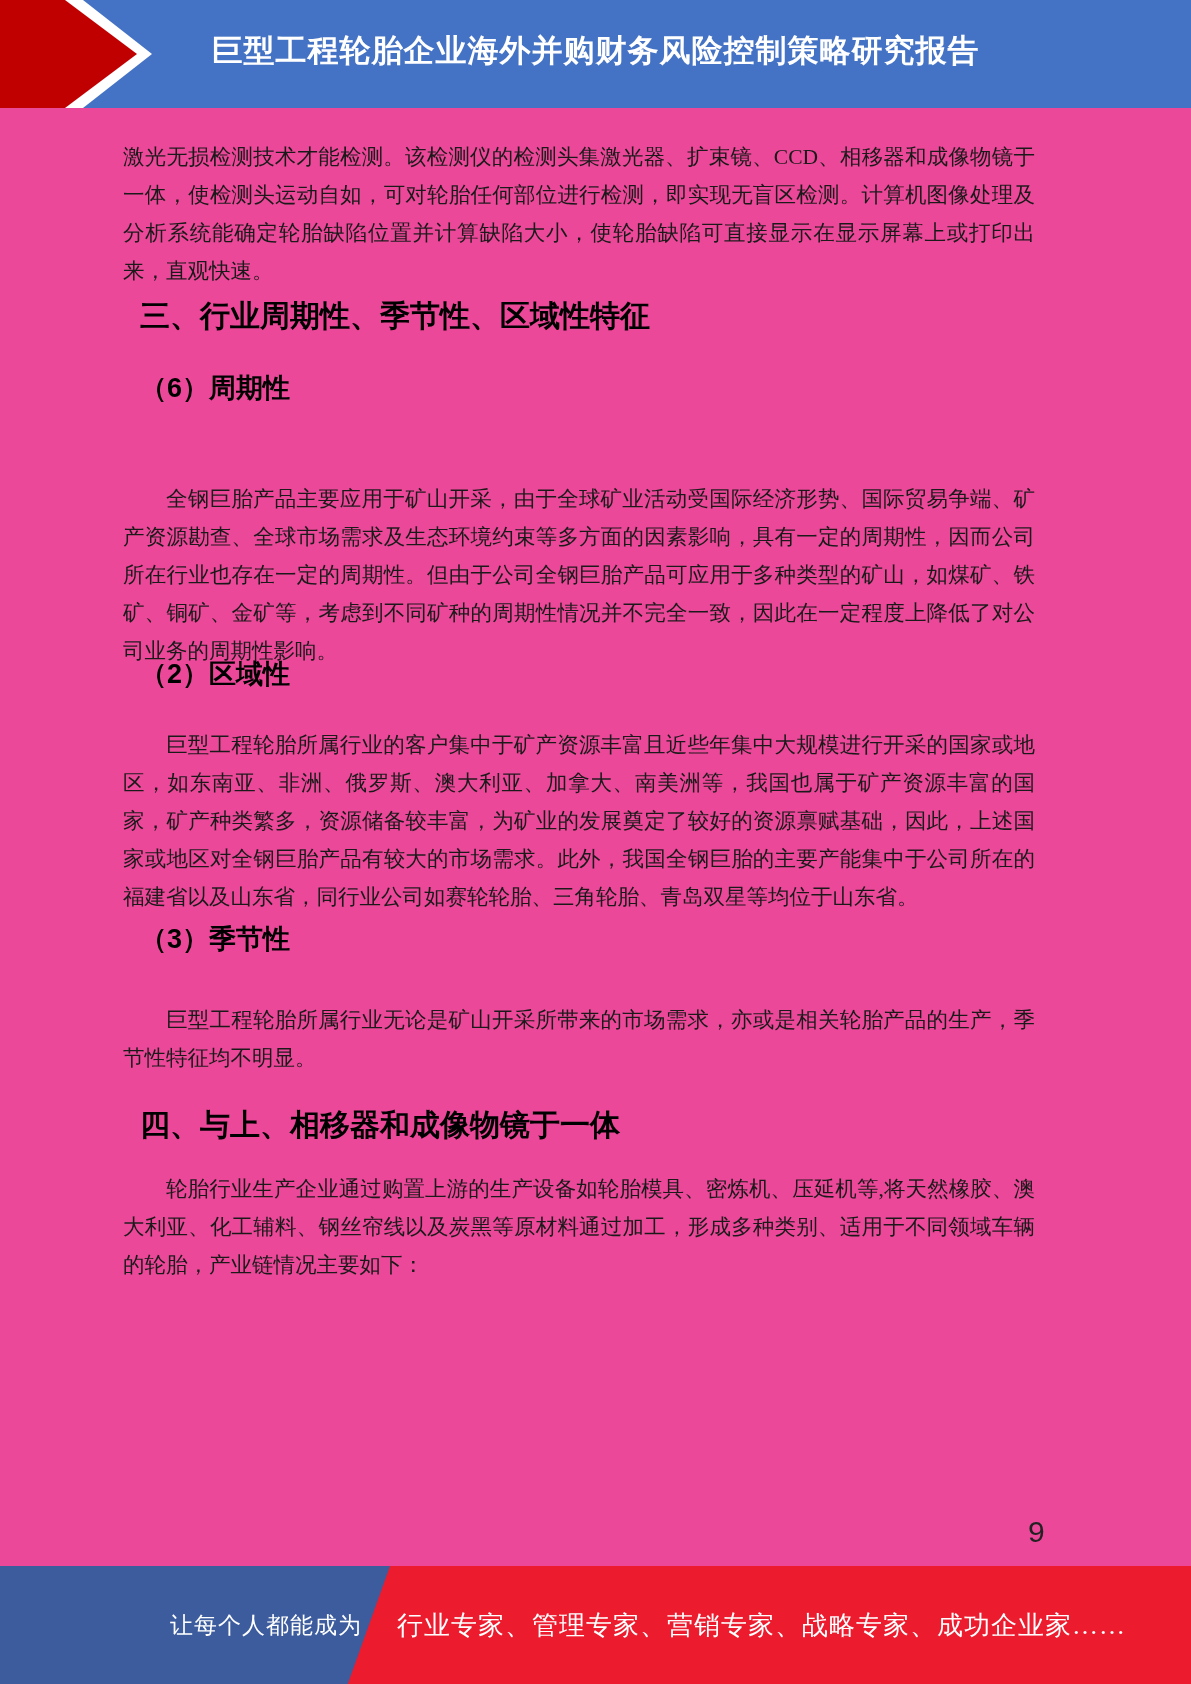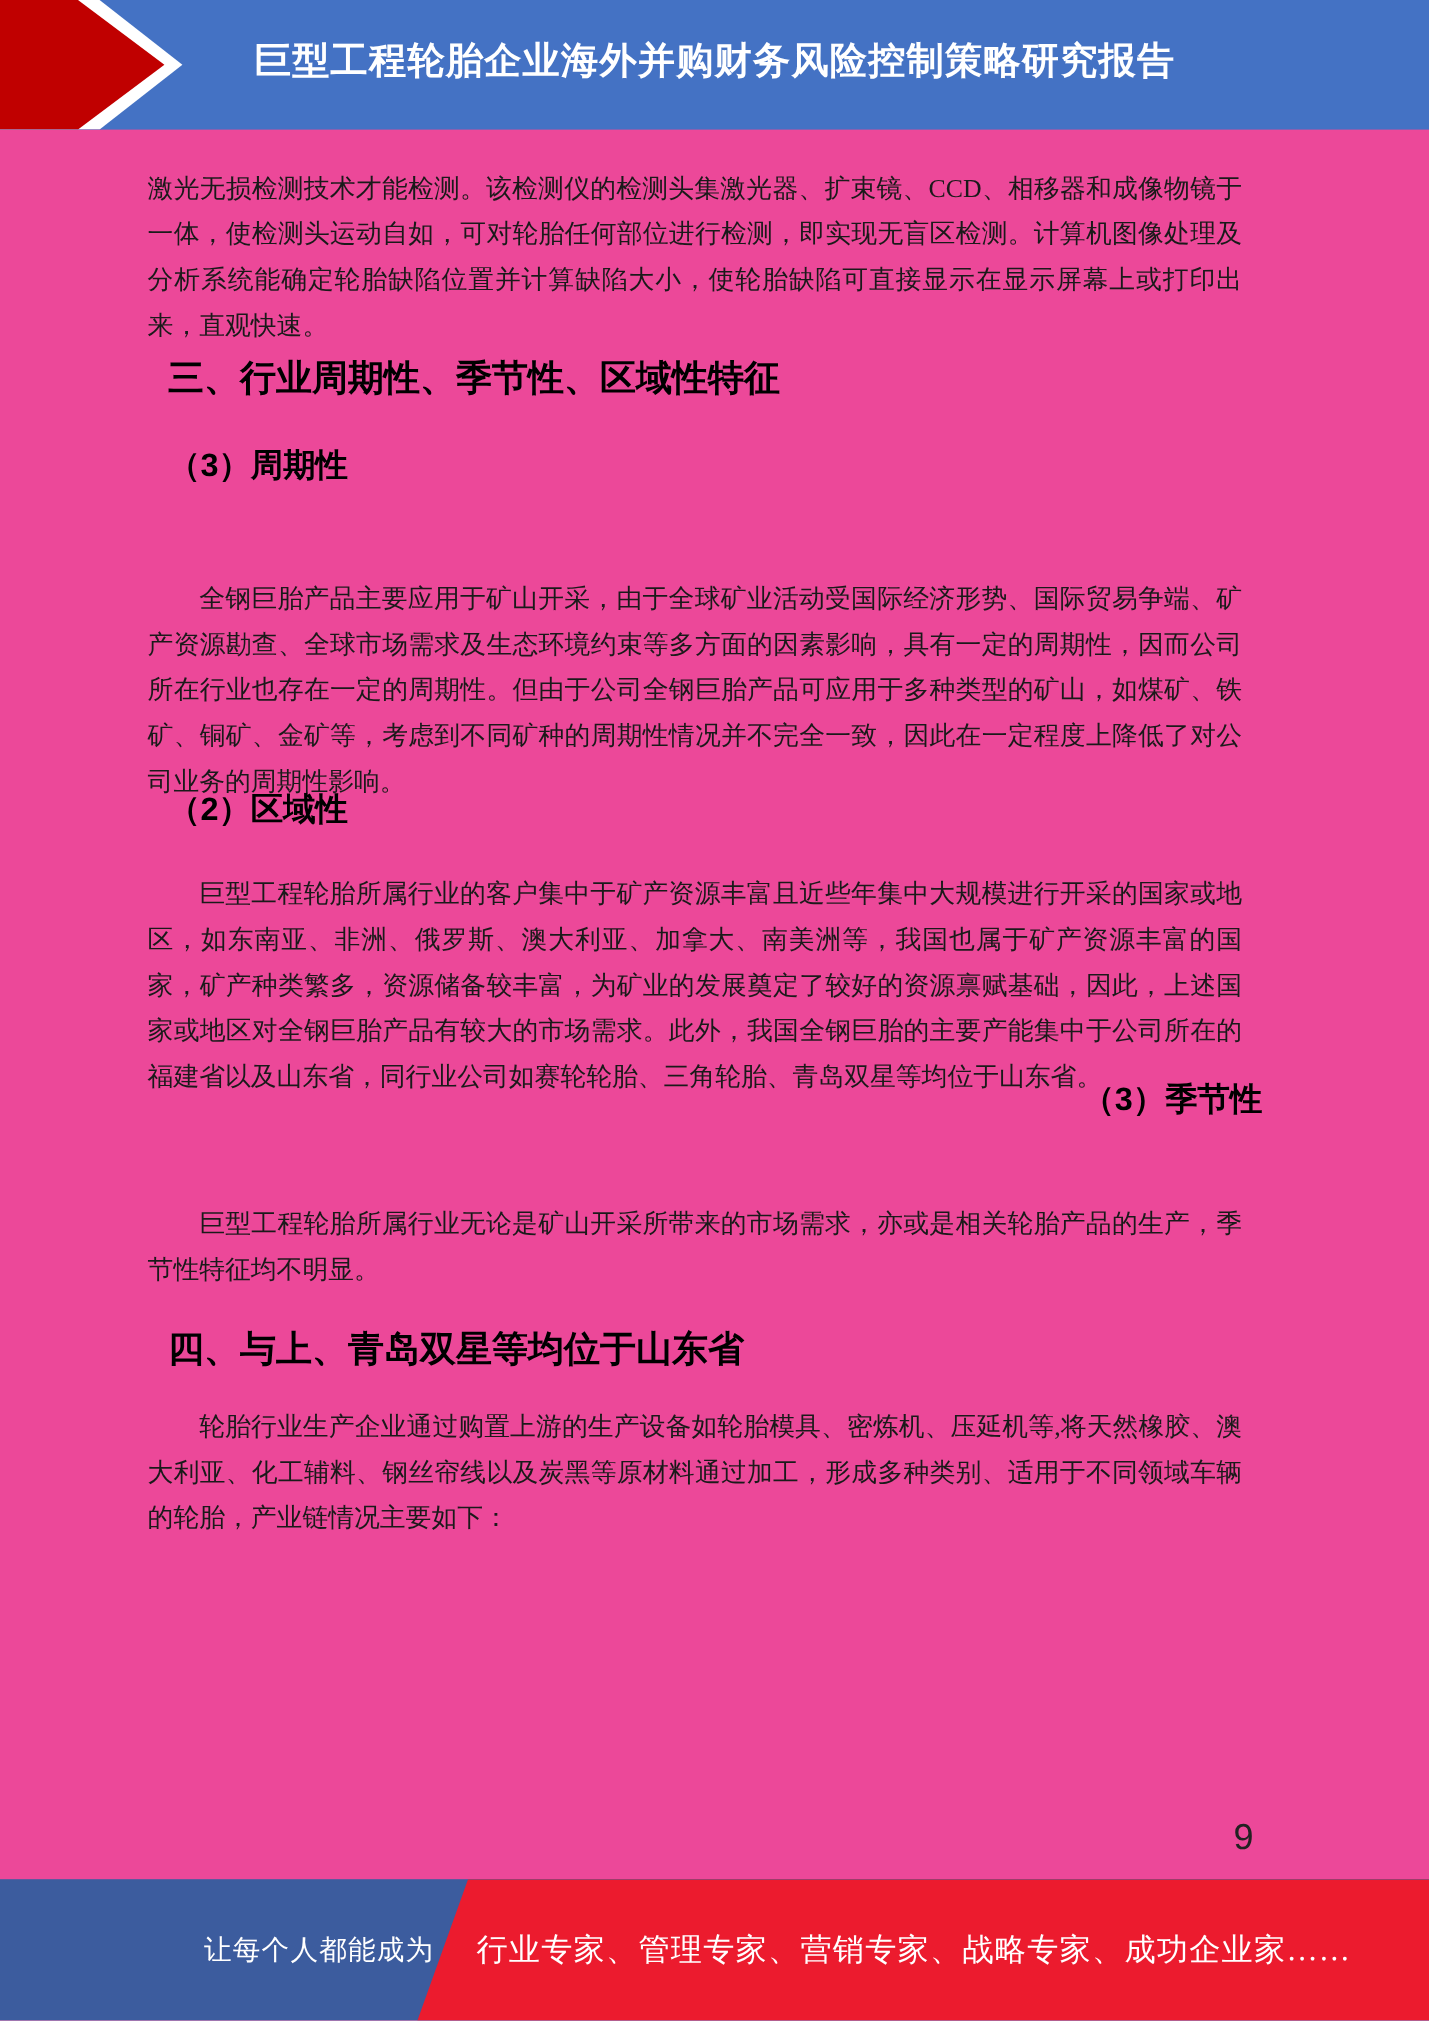"（3）周期性" h3.h-sub { text: 3 -> 6 }
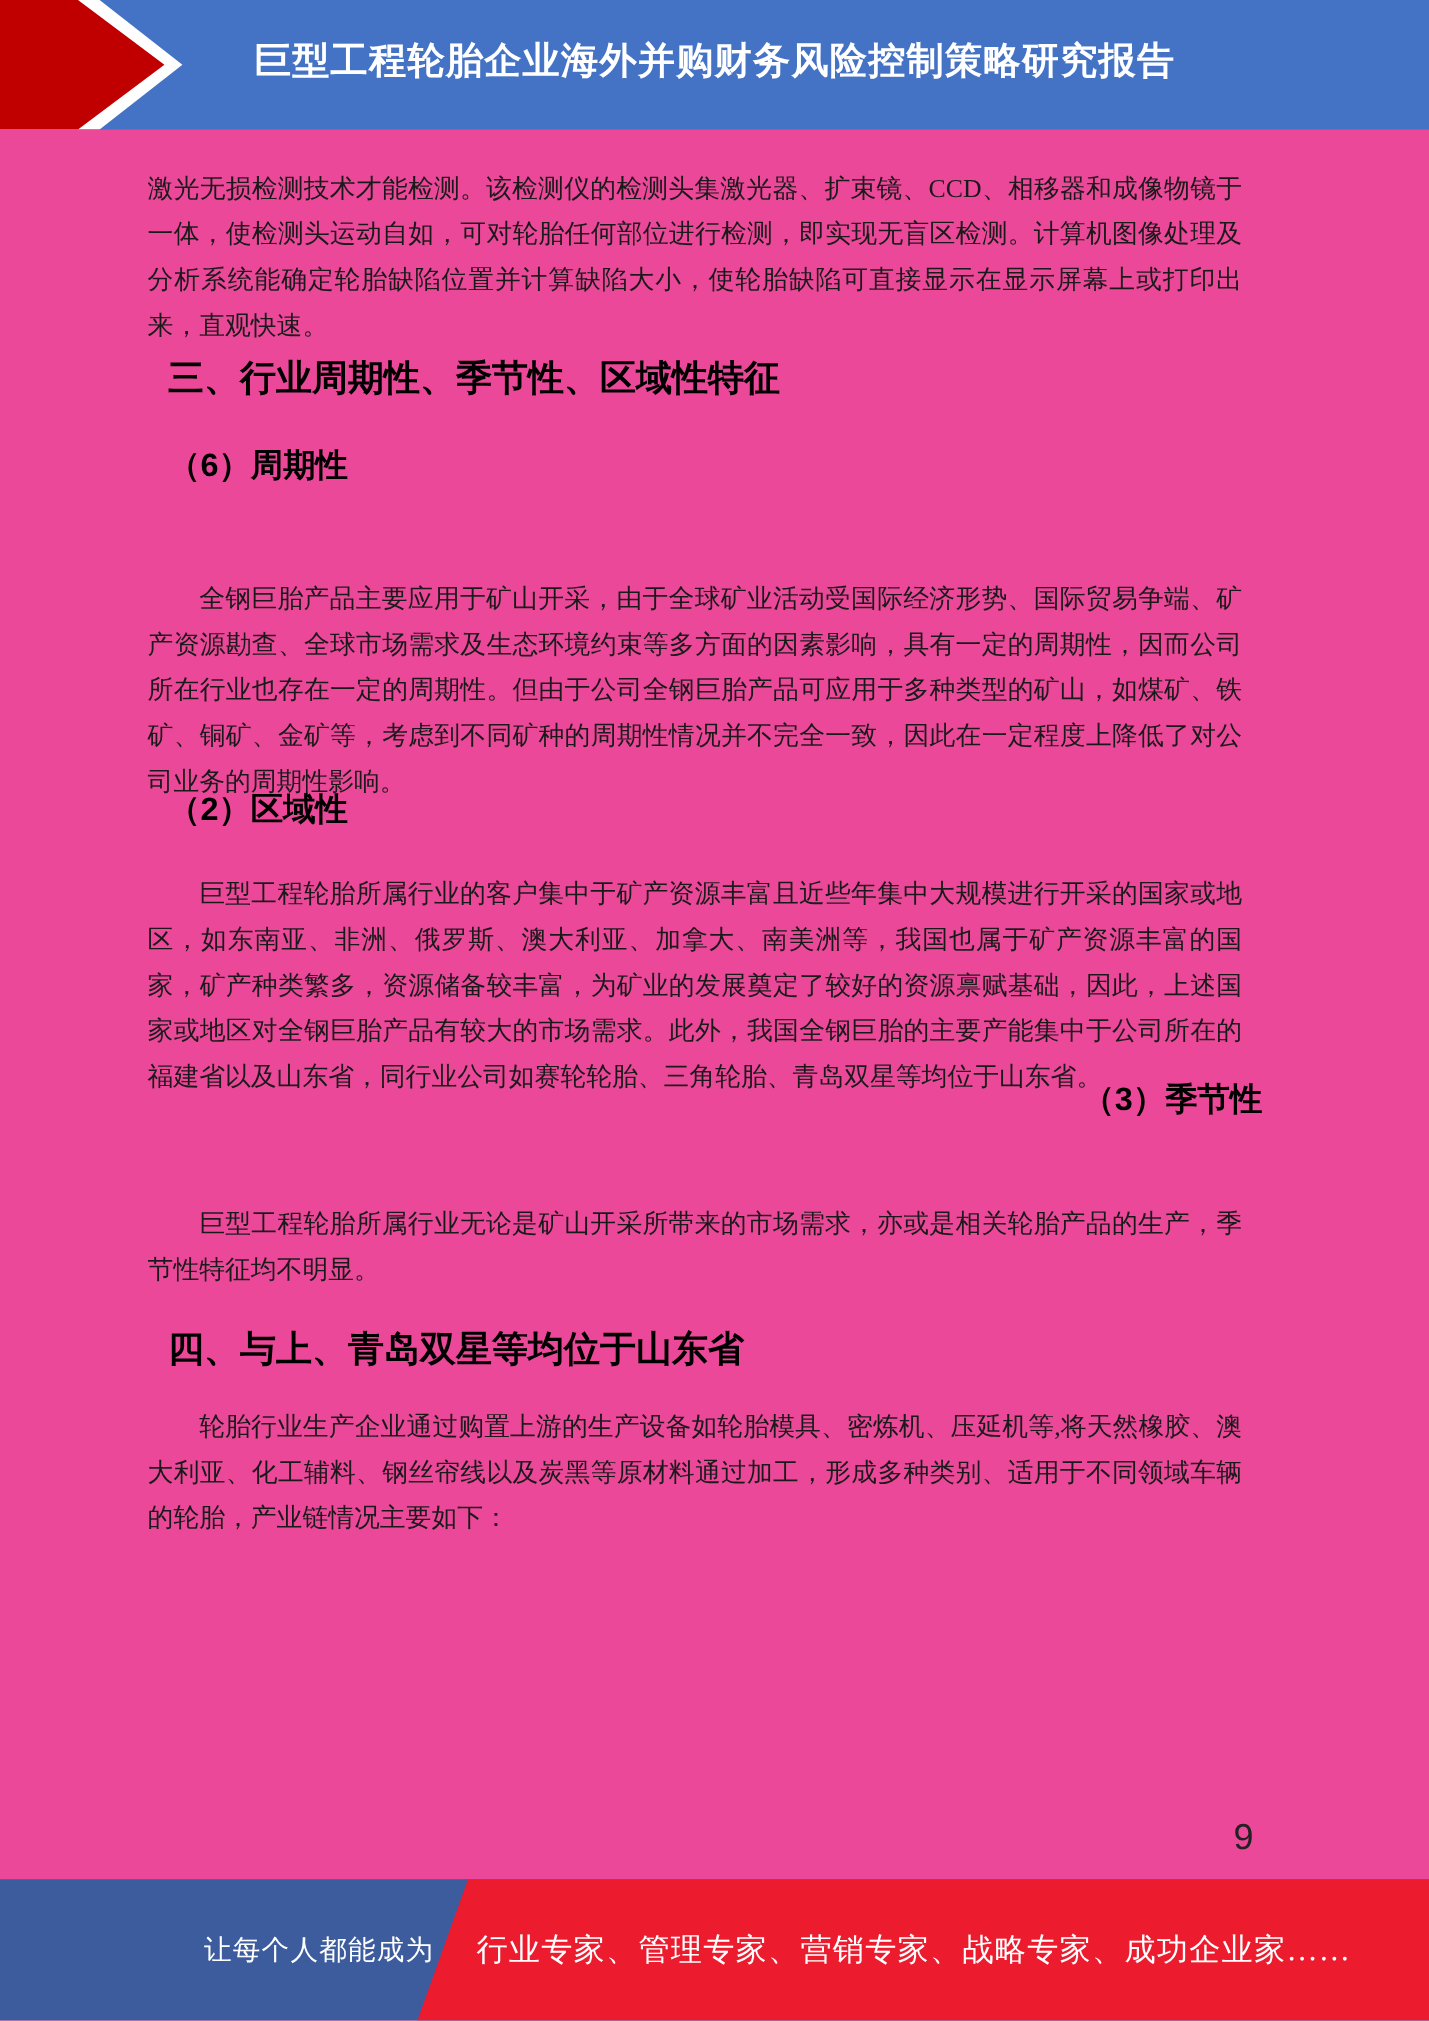"（3）季节性" h3.h-sub { text-align: right -> none; top: 898px -> 921px }
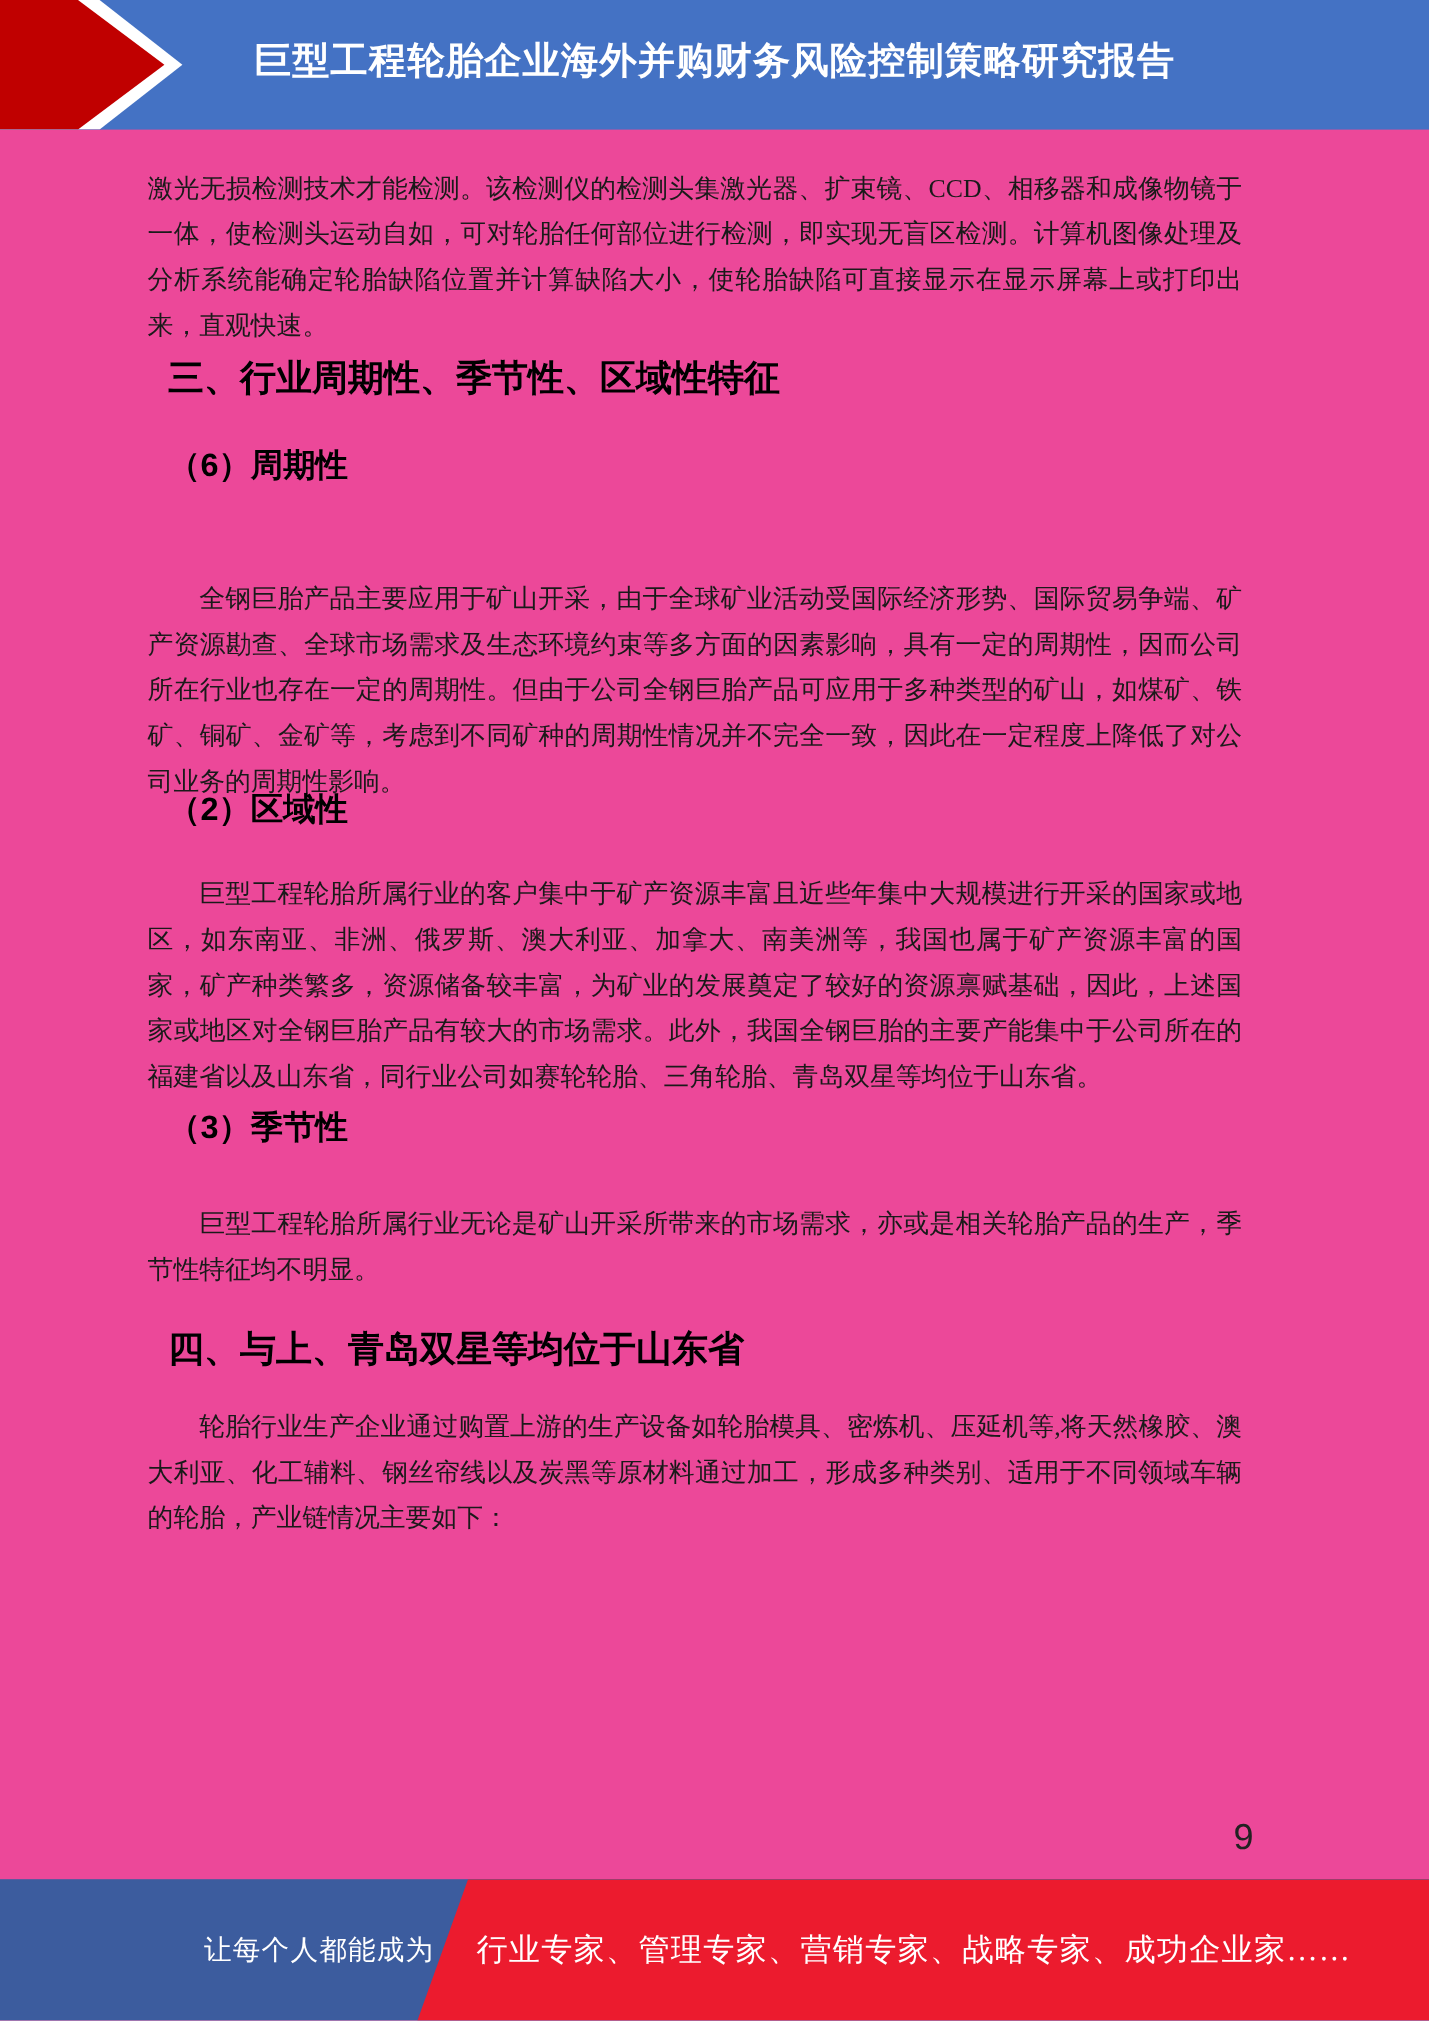"四、与上、青岛双星等均位于山东省" h2.h-main { text: 青岛双星等均位于山东省 -> 相移器和成像物镜于一体 }
